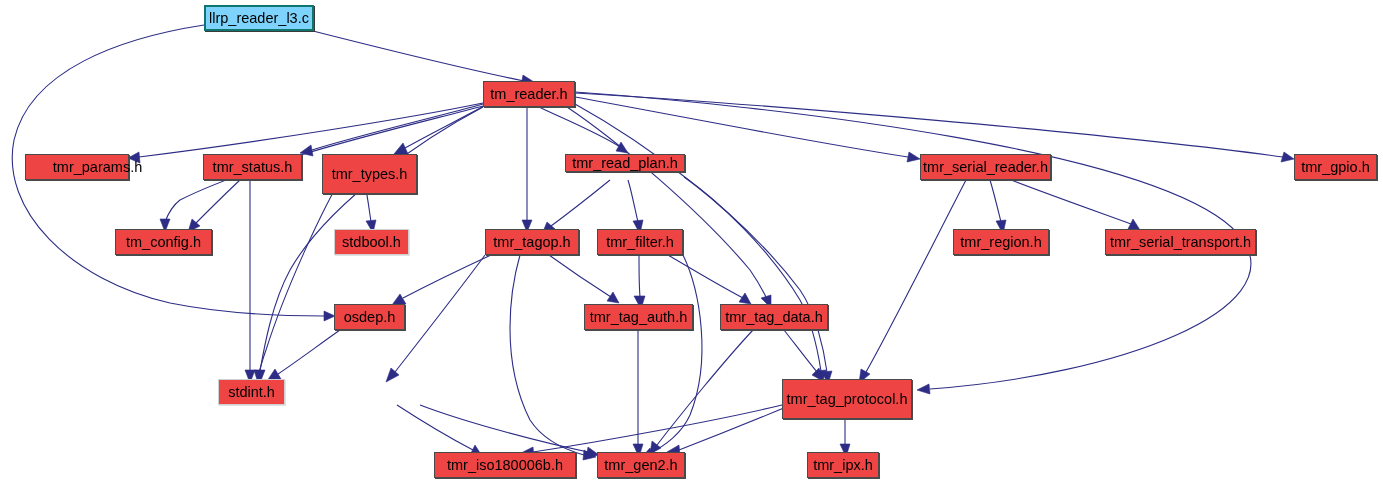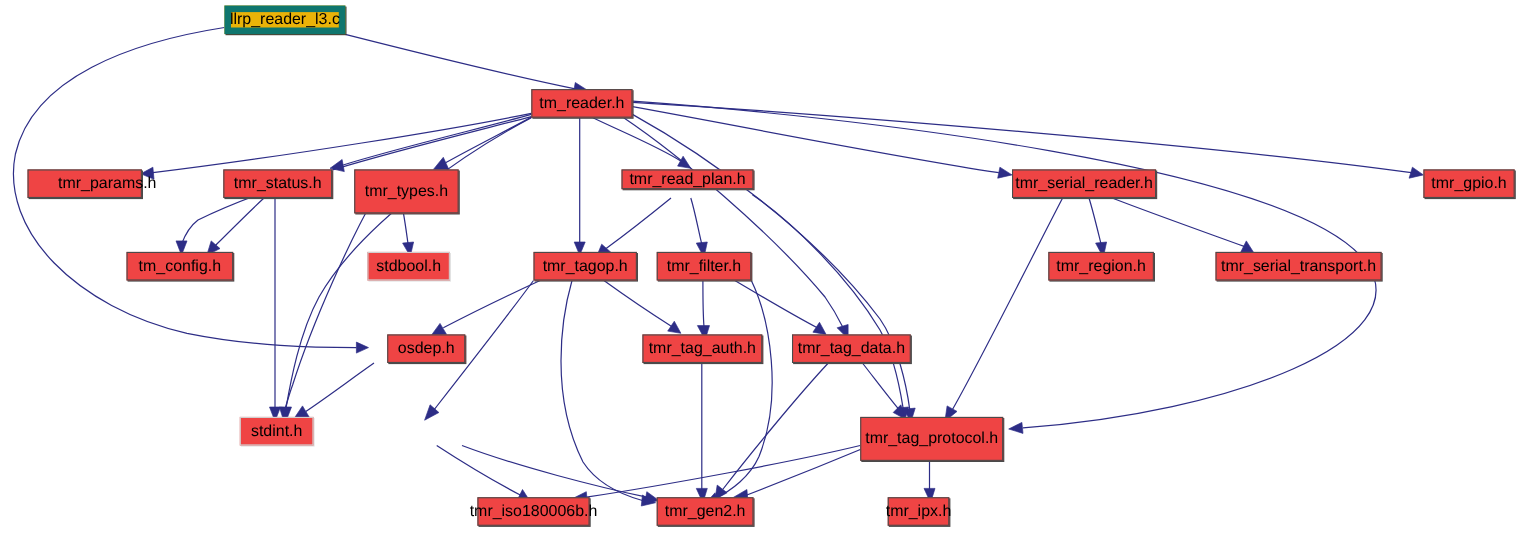"llrp_reader_l3.c" .node-box.root { background: #eab308 -> #7dd3fc; border: 6px solid #0f766e -> 2px solid #0f766e }
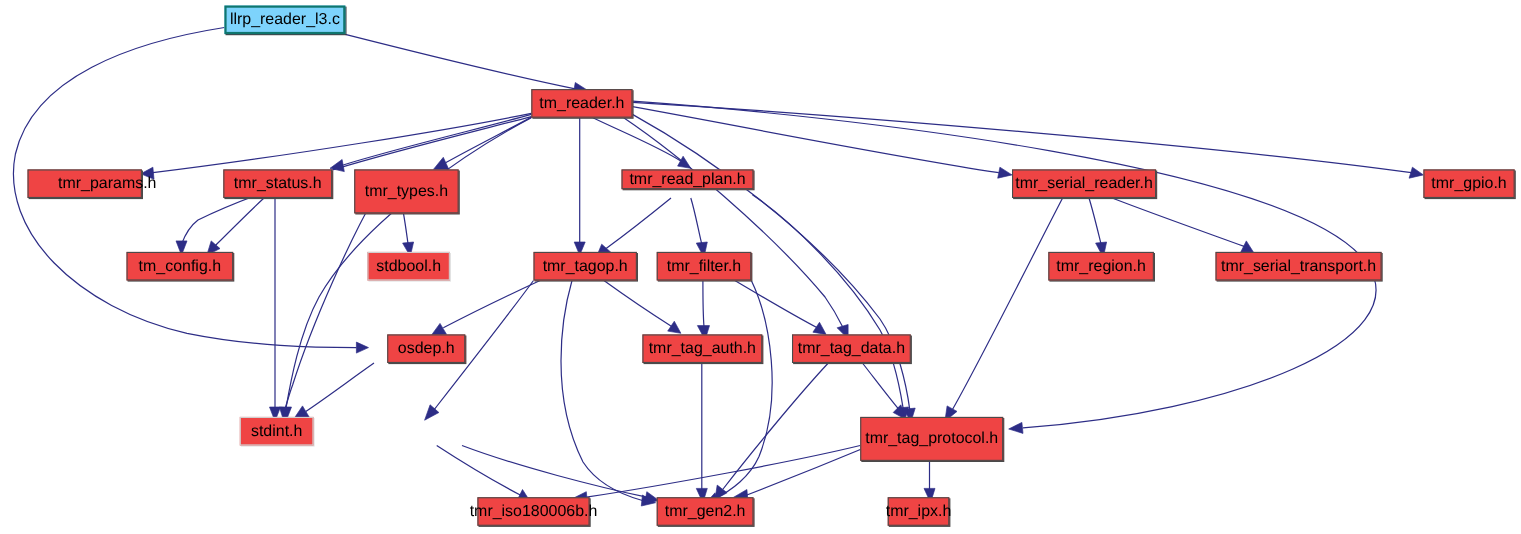"osdep.h" div.node-box { margin-left: 18px -> none }
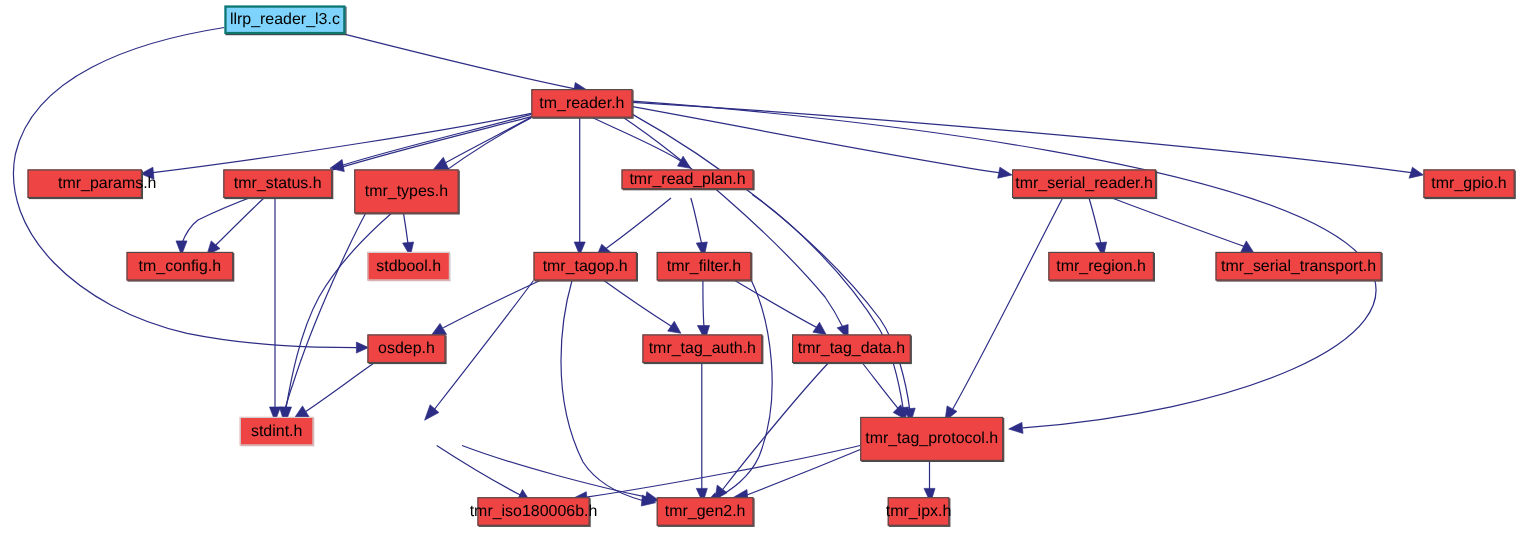"tmr_iso180006b.h" div.node-box { width: 102px -> 142px }
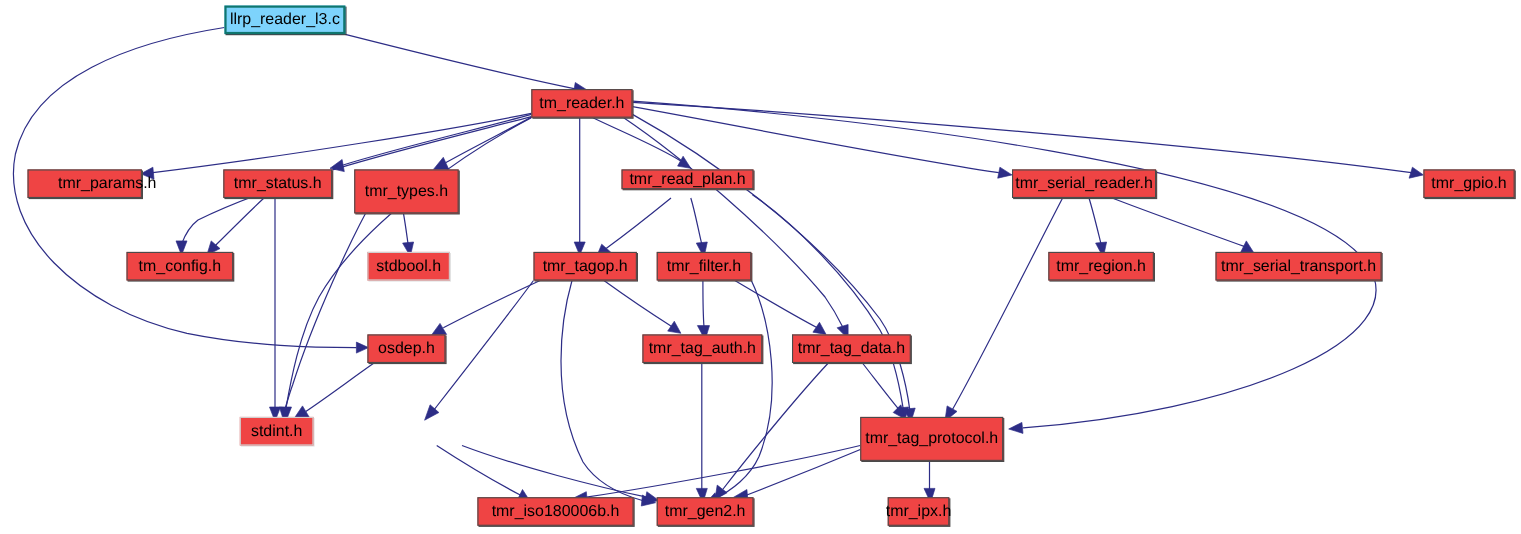"tmr_ipx.h" div.node-box { width: 56px -> 72px }
